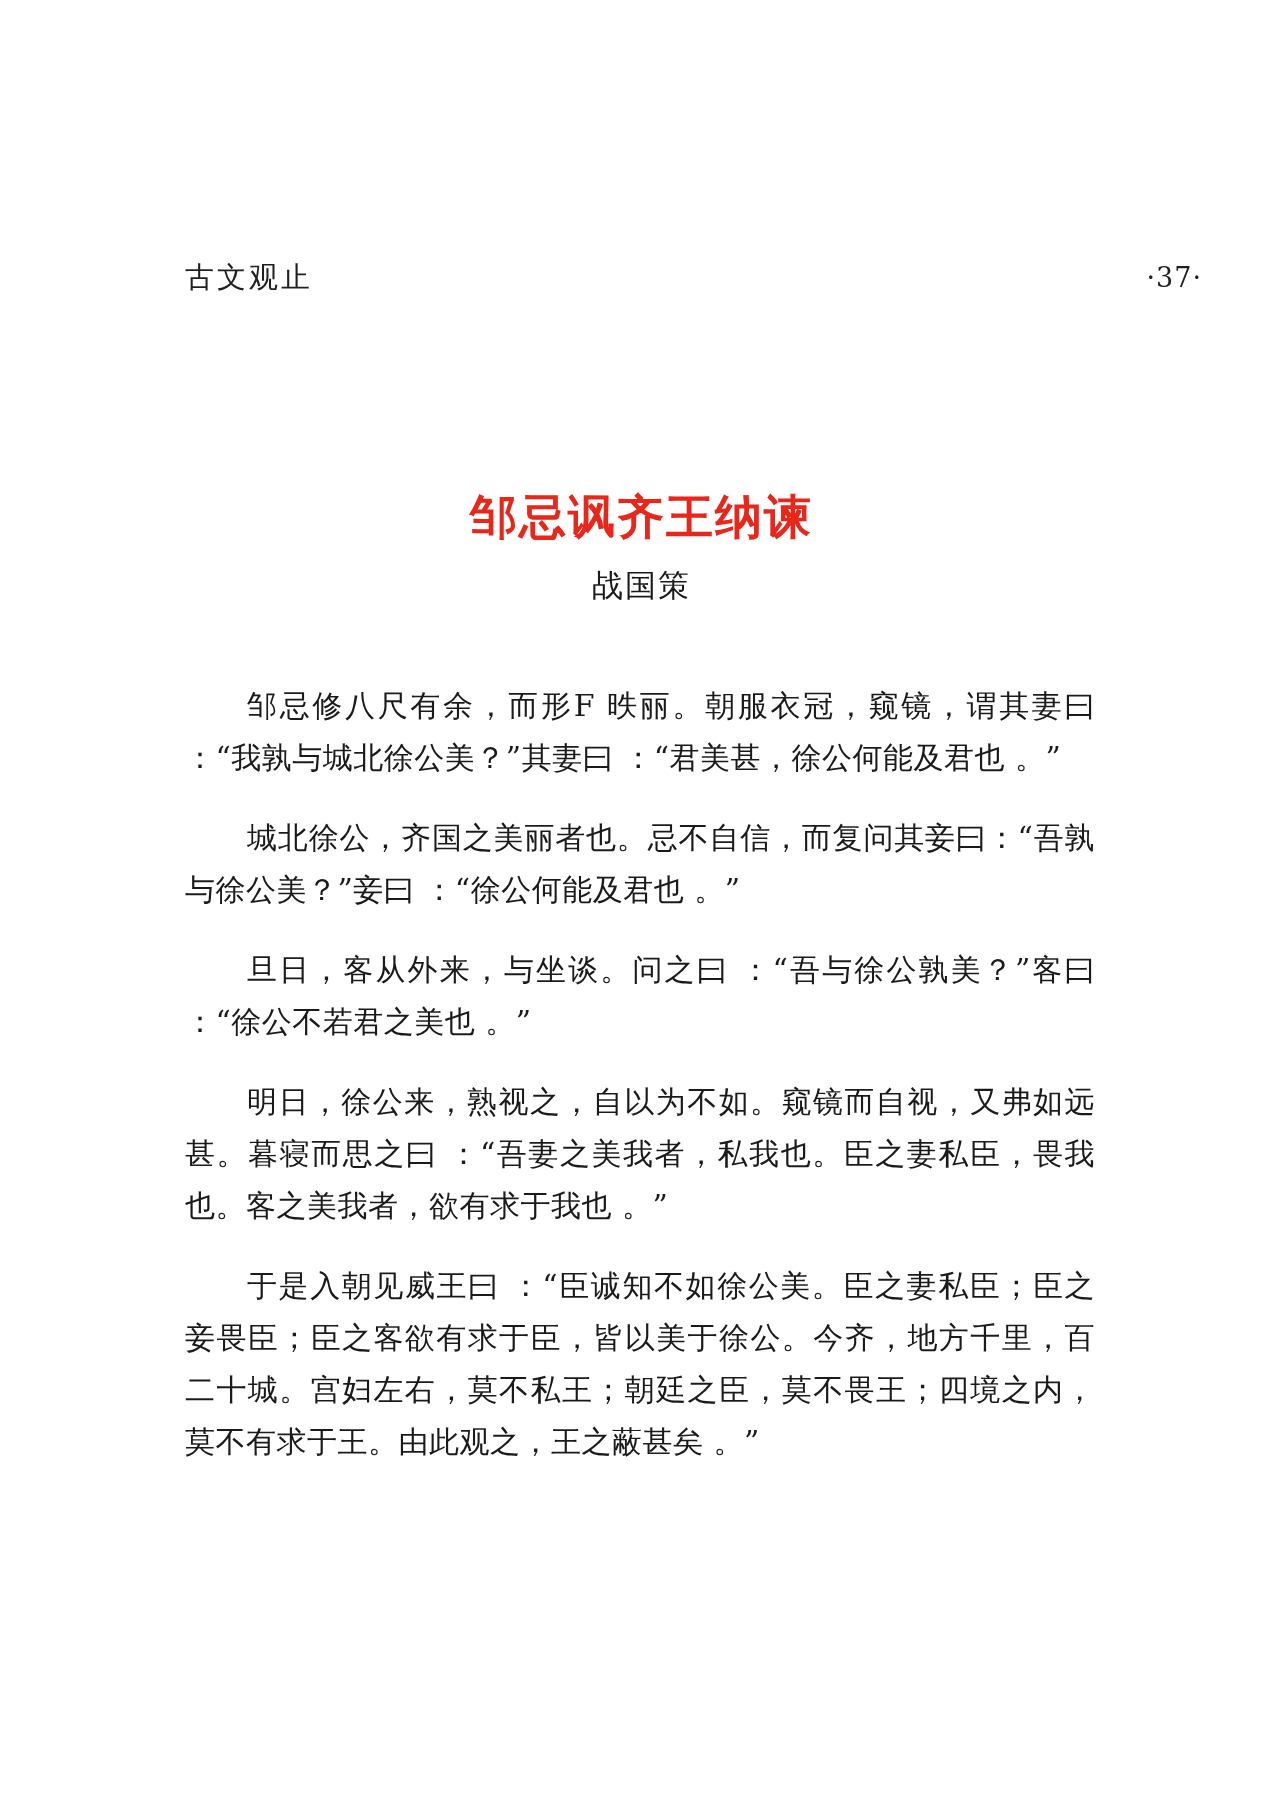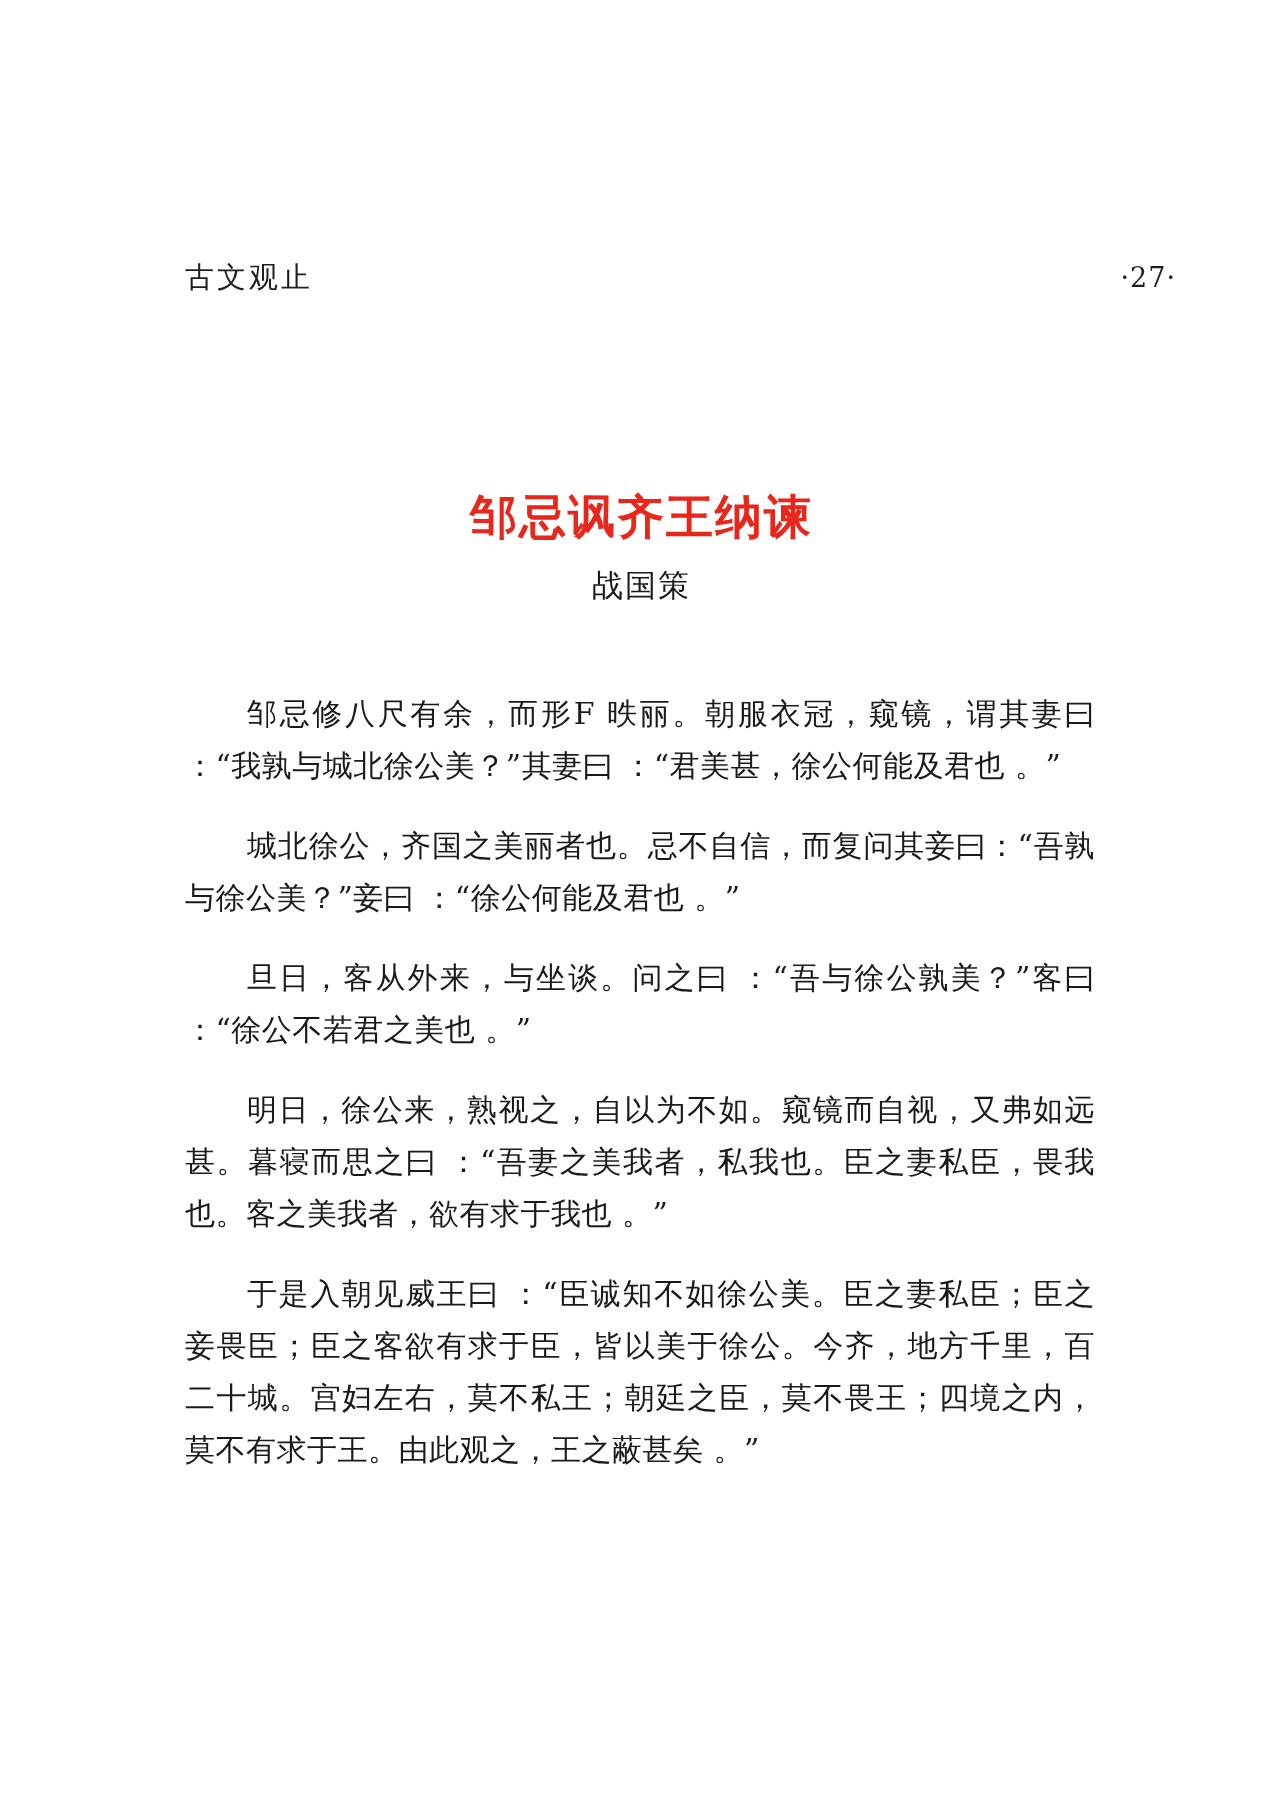"古文观止" .running-head { padding: 0 107px 0 185px -> 0 81px 0 185px }
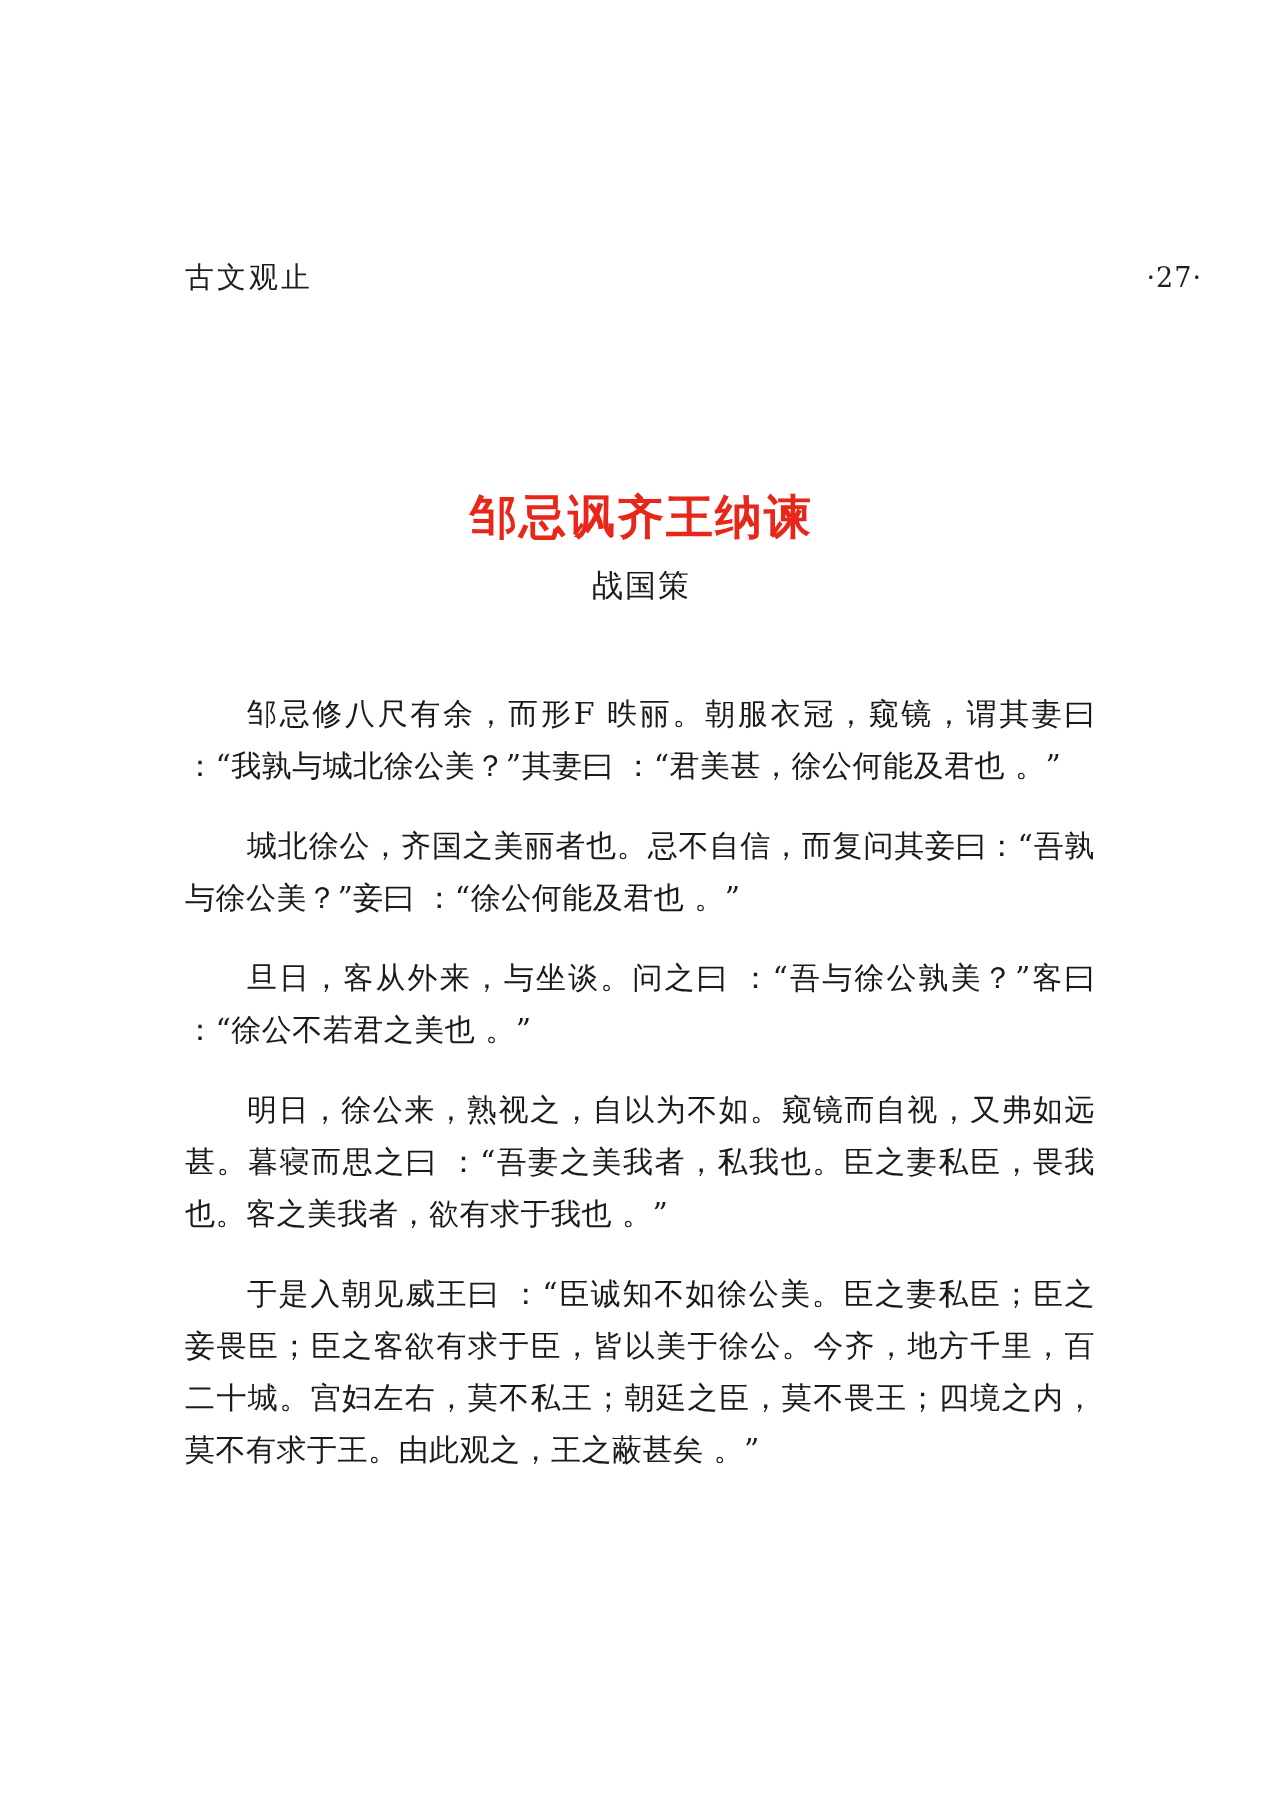"·27·" span.page-number { text: 27 -> 37 }
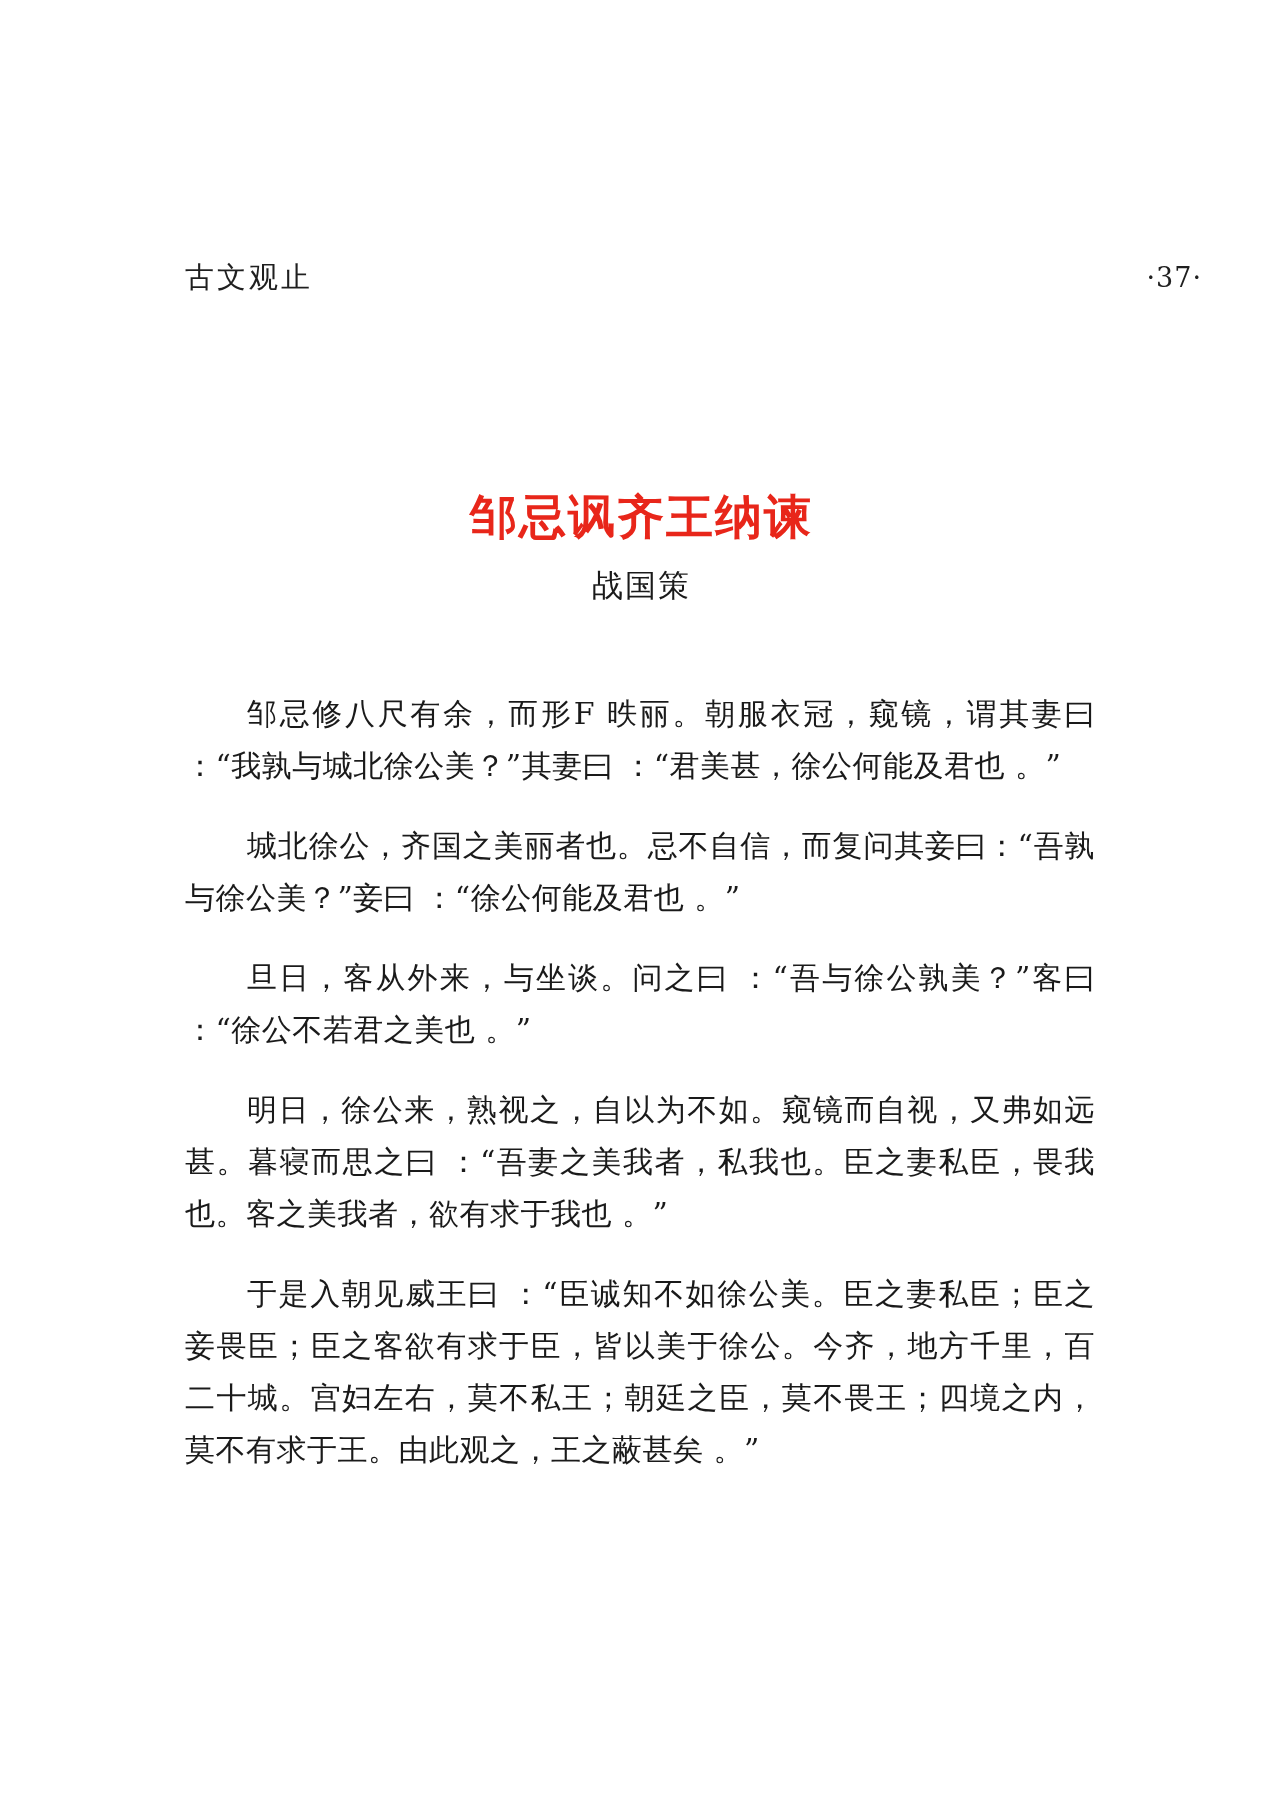"邹忌修八尺有余，而形F 昳丽。朝服衣冠，窥镜，谓其妻曰" .para { margin: 16px 0 28px 0 -> 8px 0 28px 0 }
